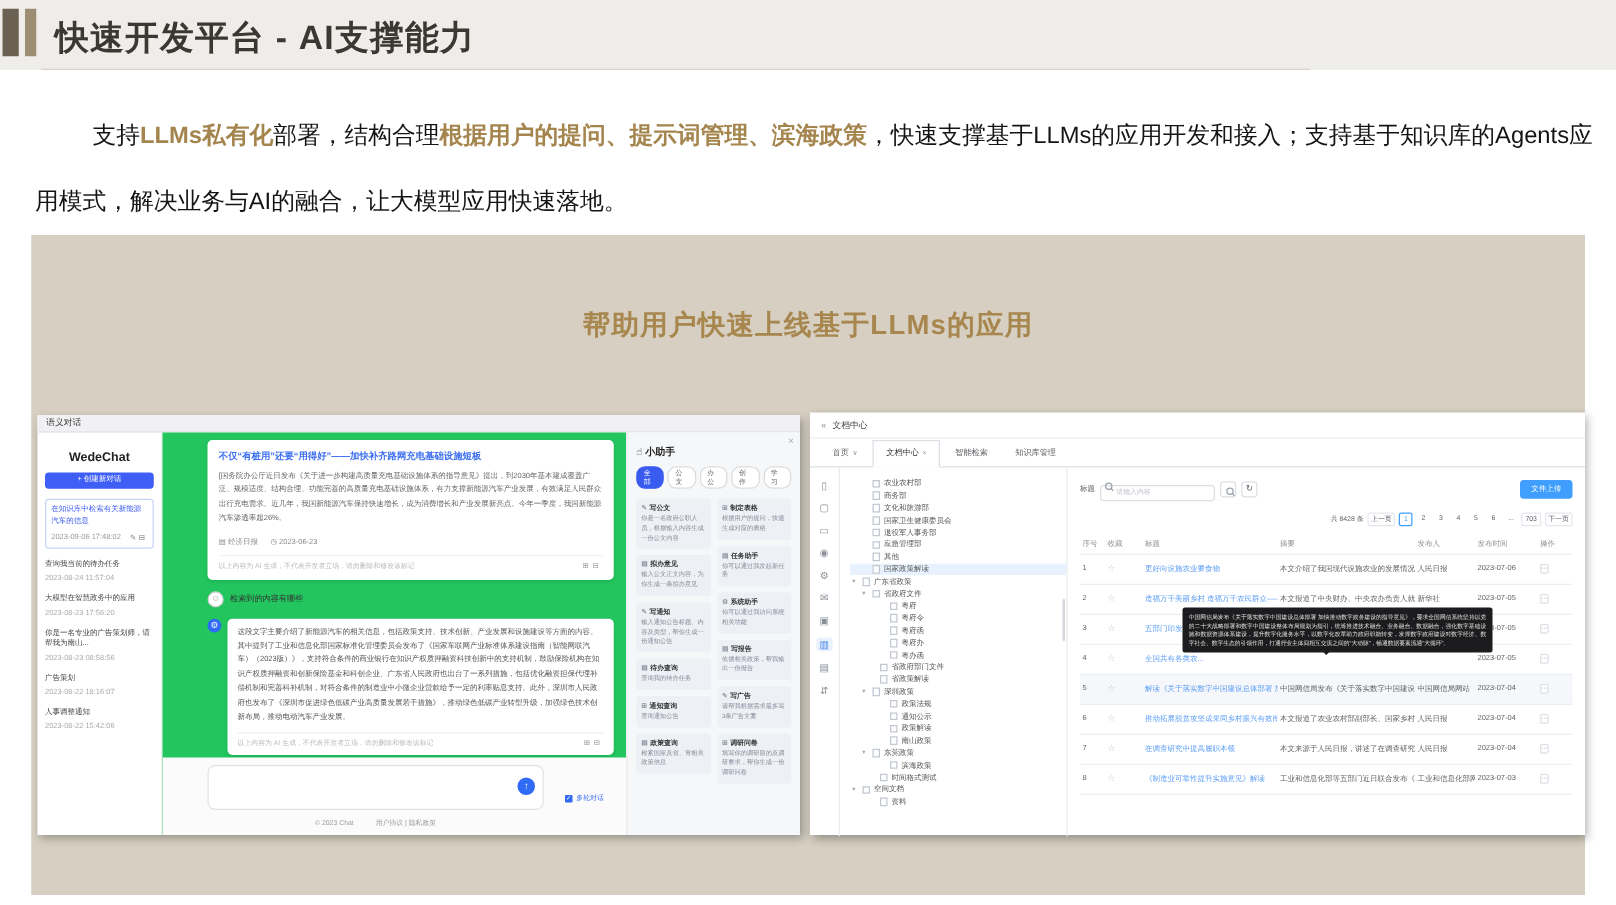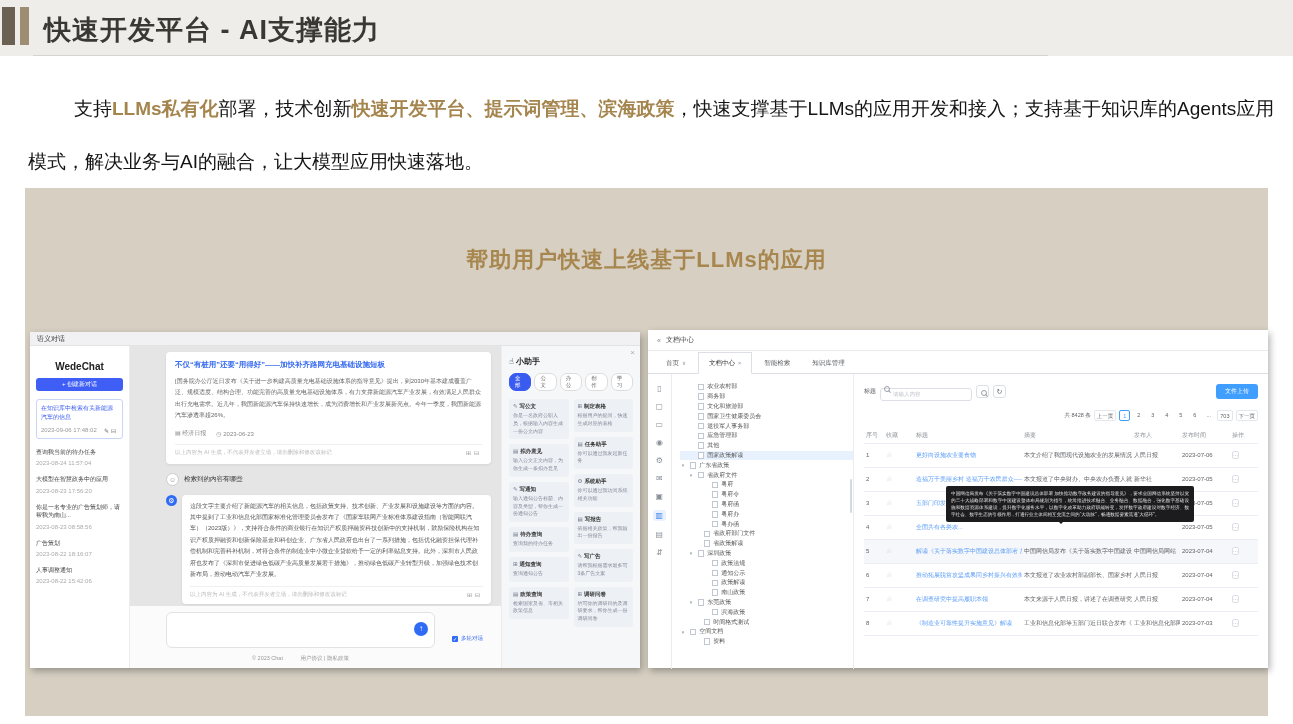"部署，技术创新" span { text: 技术创新 -> 结构合理 }
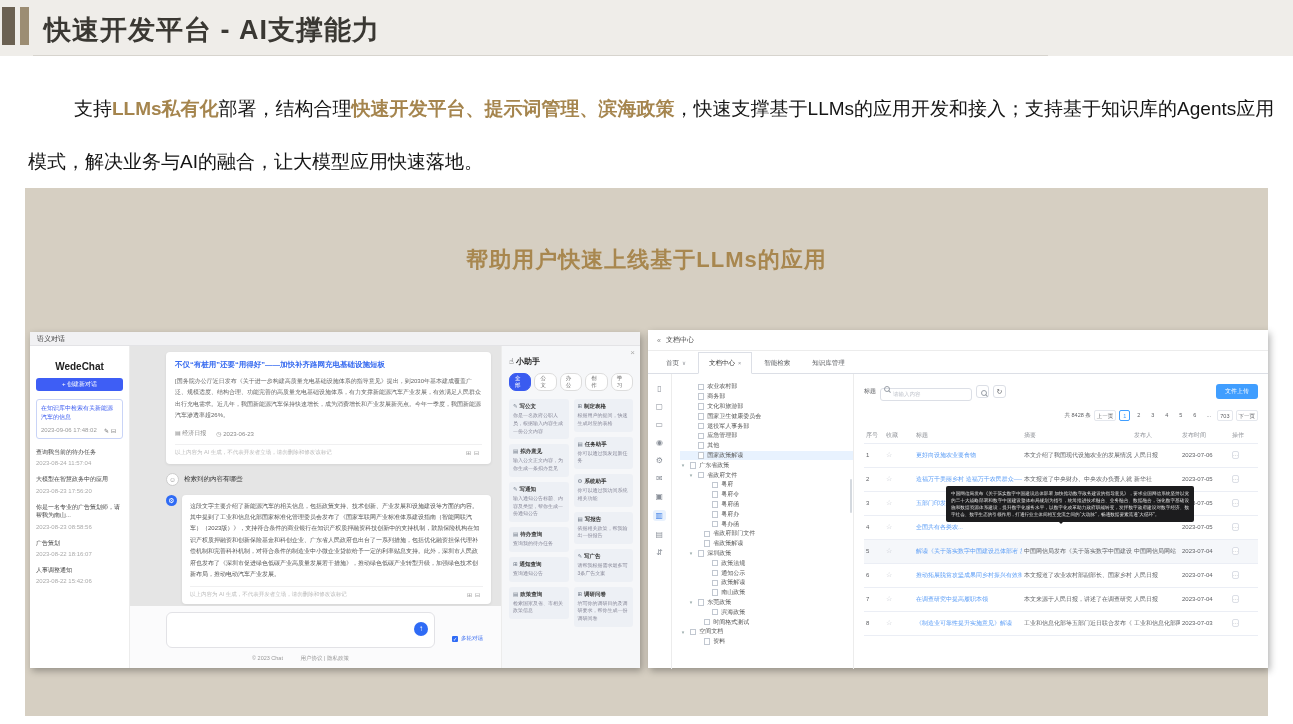"快速开发平台" span.hl { text: 快速开发平台 -> 根据用户的提问 }
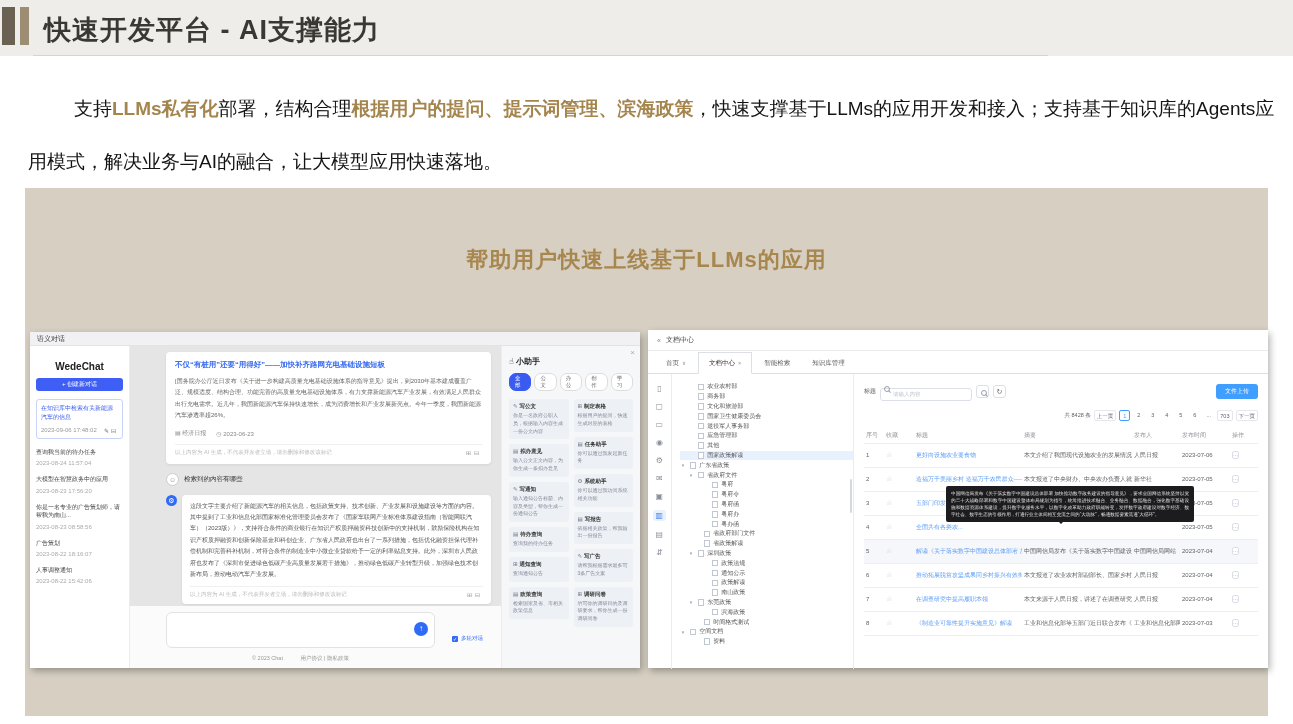"不仅“有桩用”还要“用得好”——加快补齐路网充电基础设施短板" .c-mid { background: #e5e5e5 -> #22c55e }
